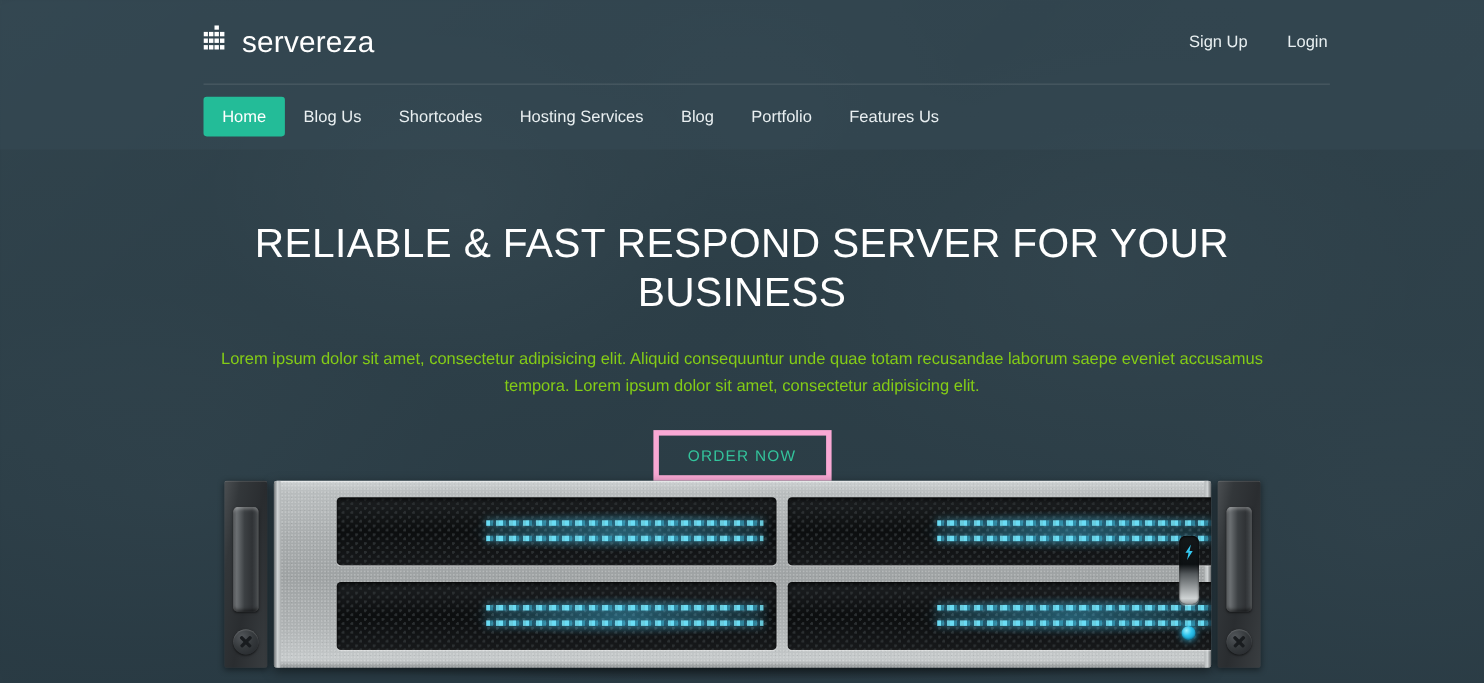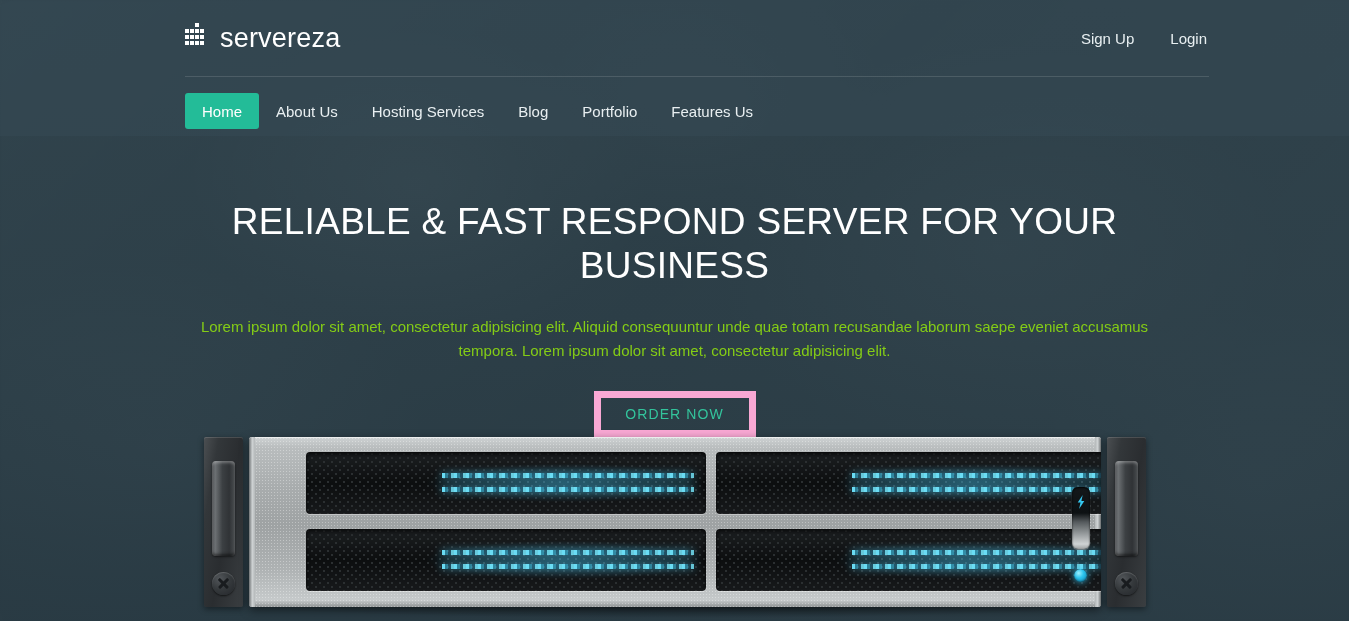"Home" .mainnav { align-items: flex-end -> center }
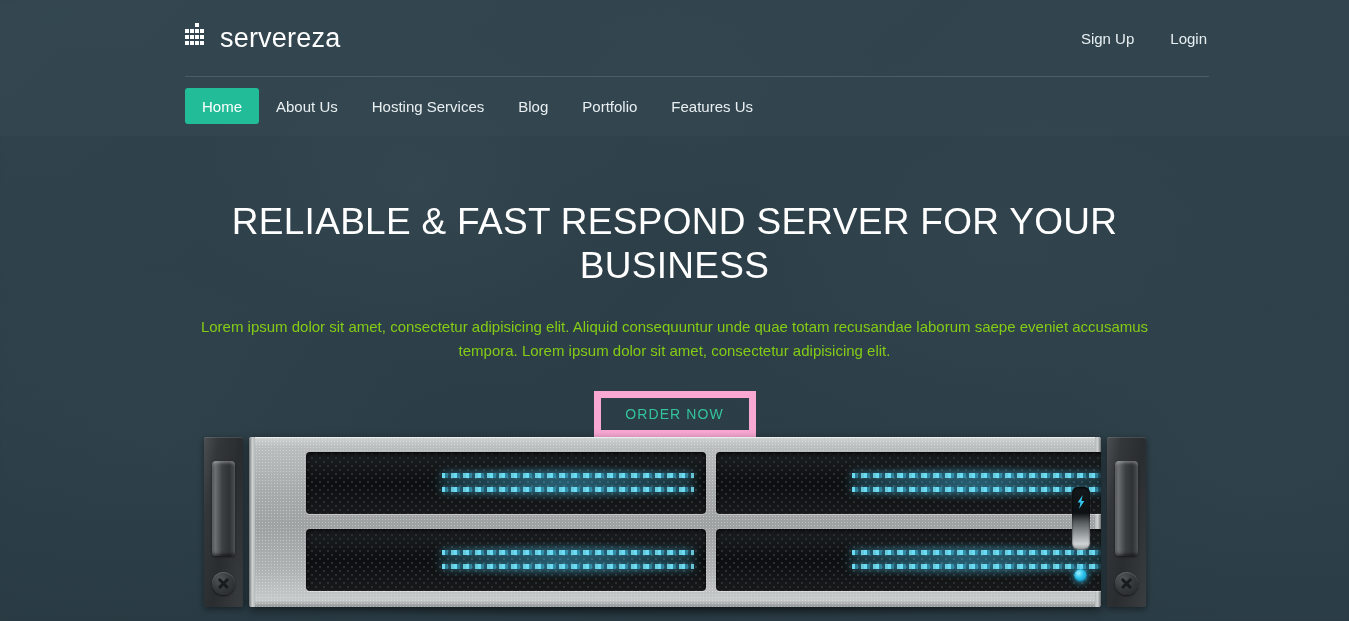"About Us" a.nav-item { text: About -> Blog }
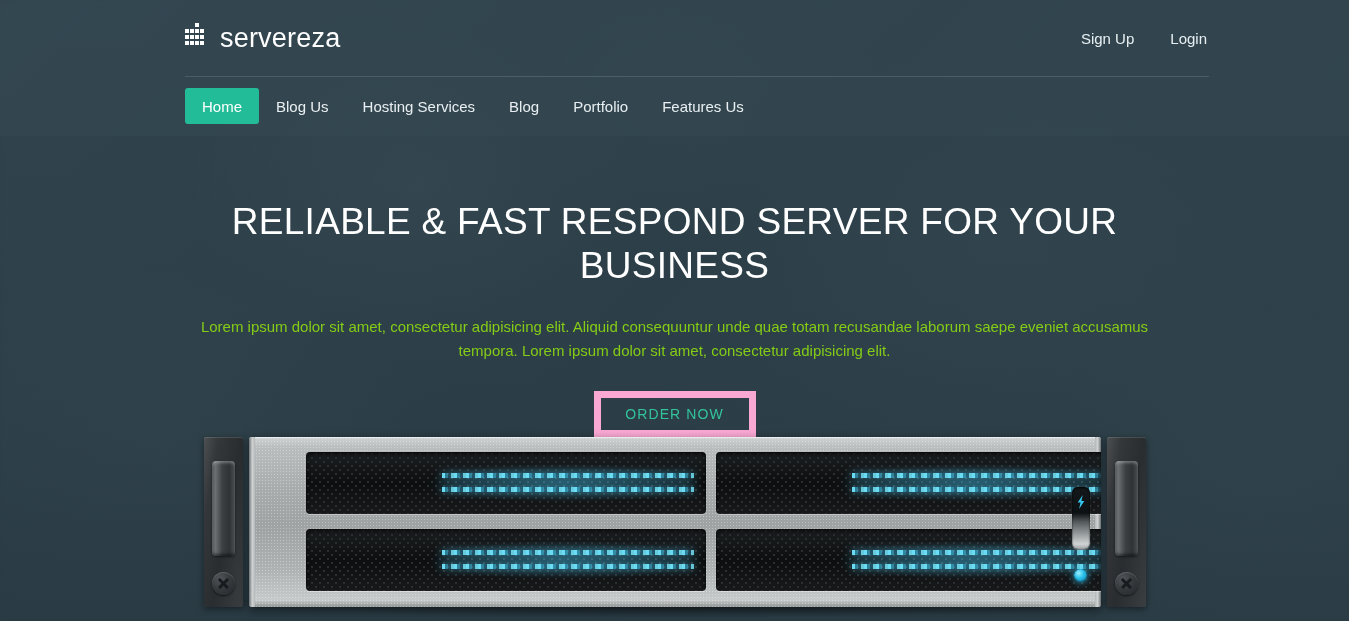"Shortcodes" a.nav-item { html: none -> <a>Shortcodes</a> }
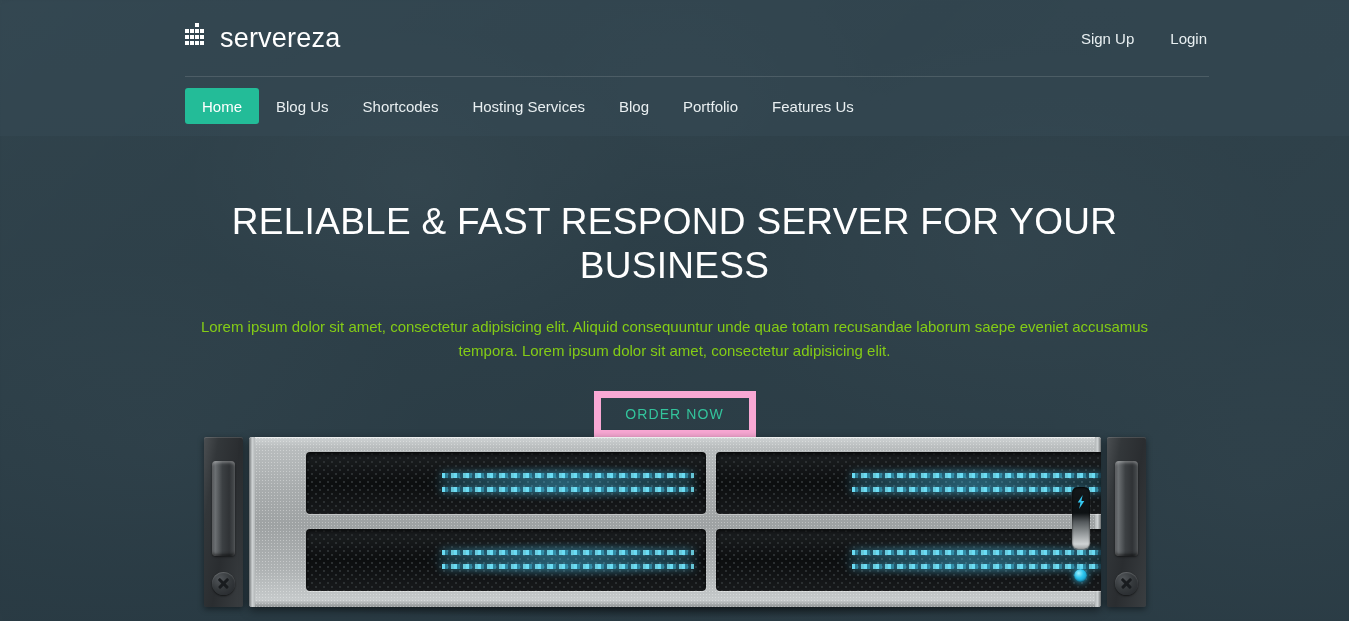"ORDER NOW" .cta-button { border: 7px solid #f9a8d4 -> 5px solid #f9a8d4 }
